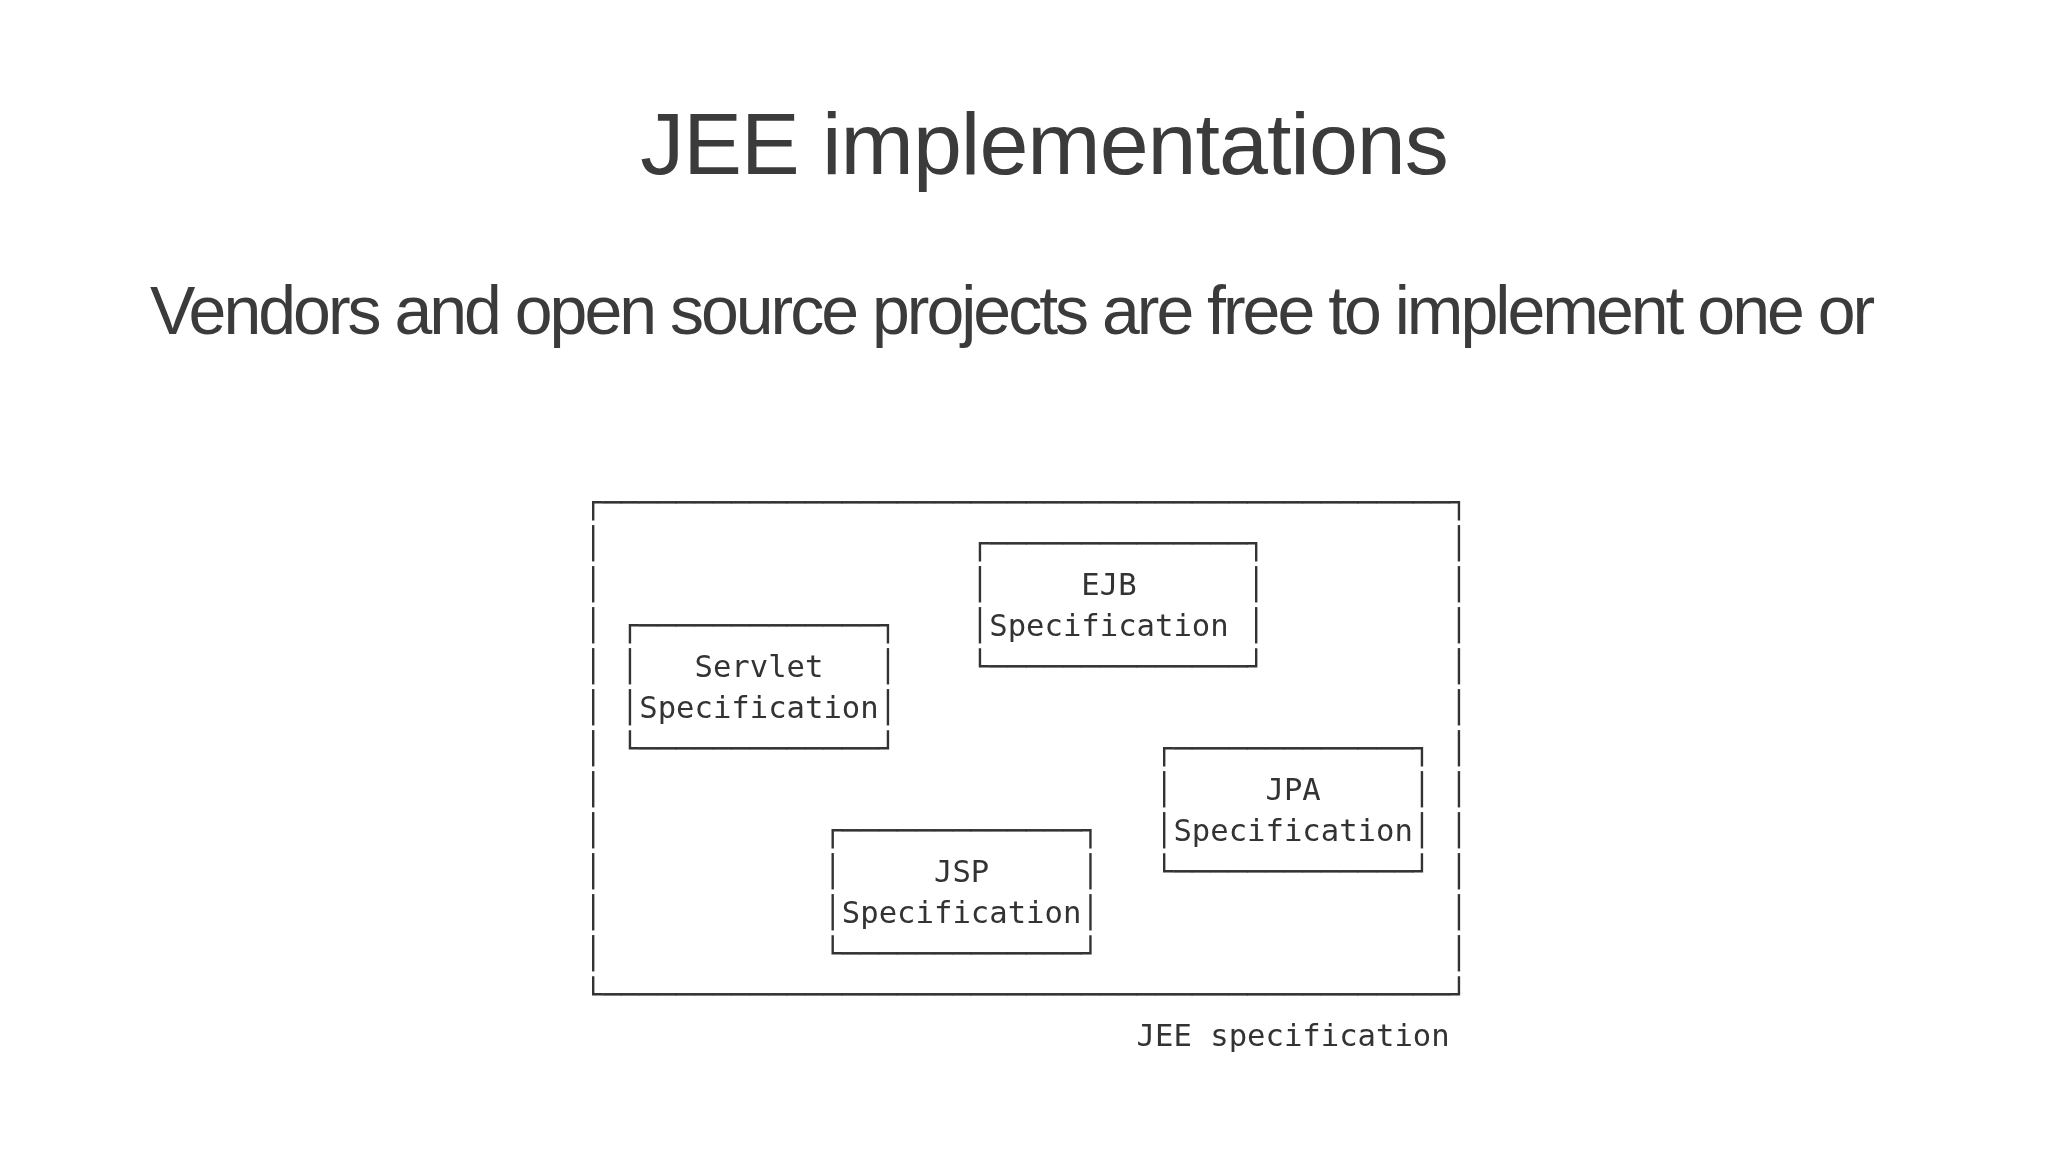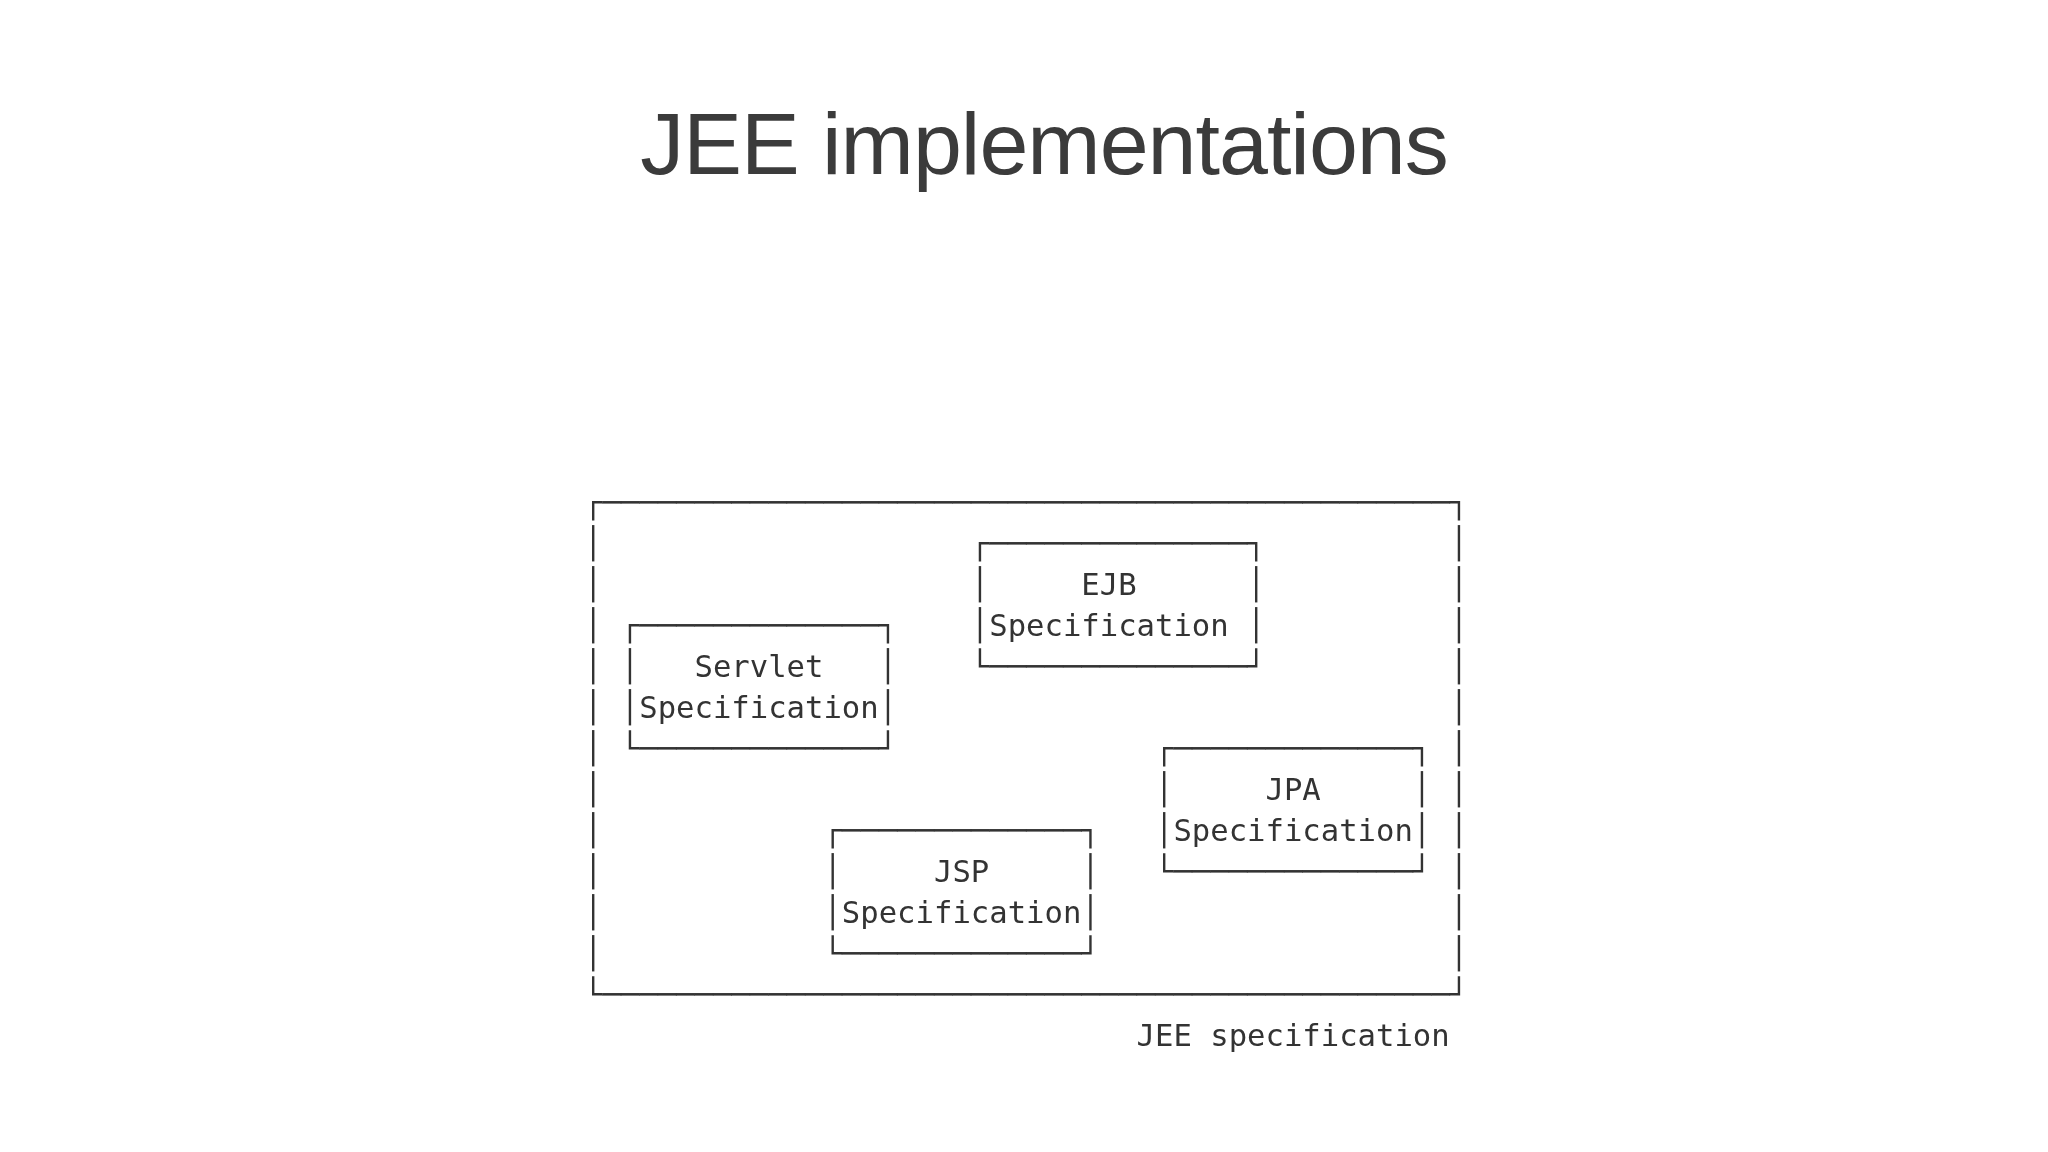"Vendors and open source projects" span { html: none -> <span>Vendors and open source projects are free to implement one or</span> }
